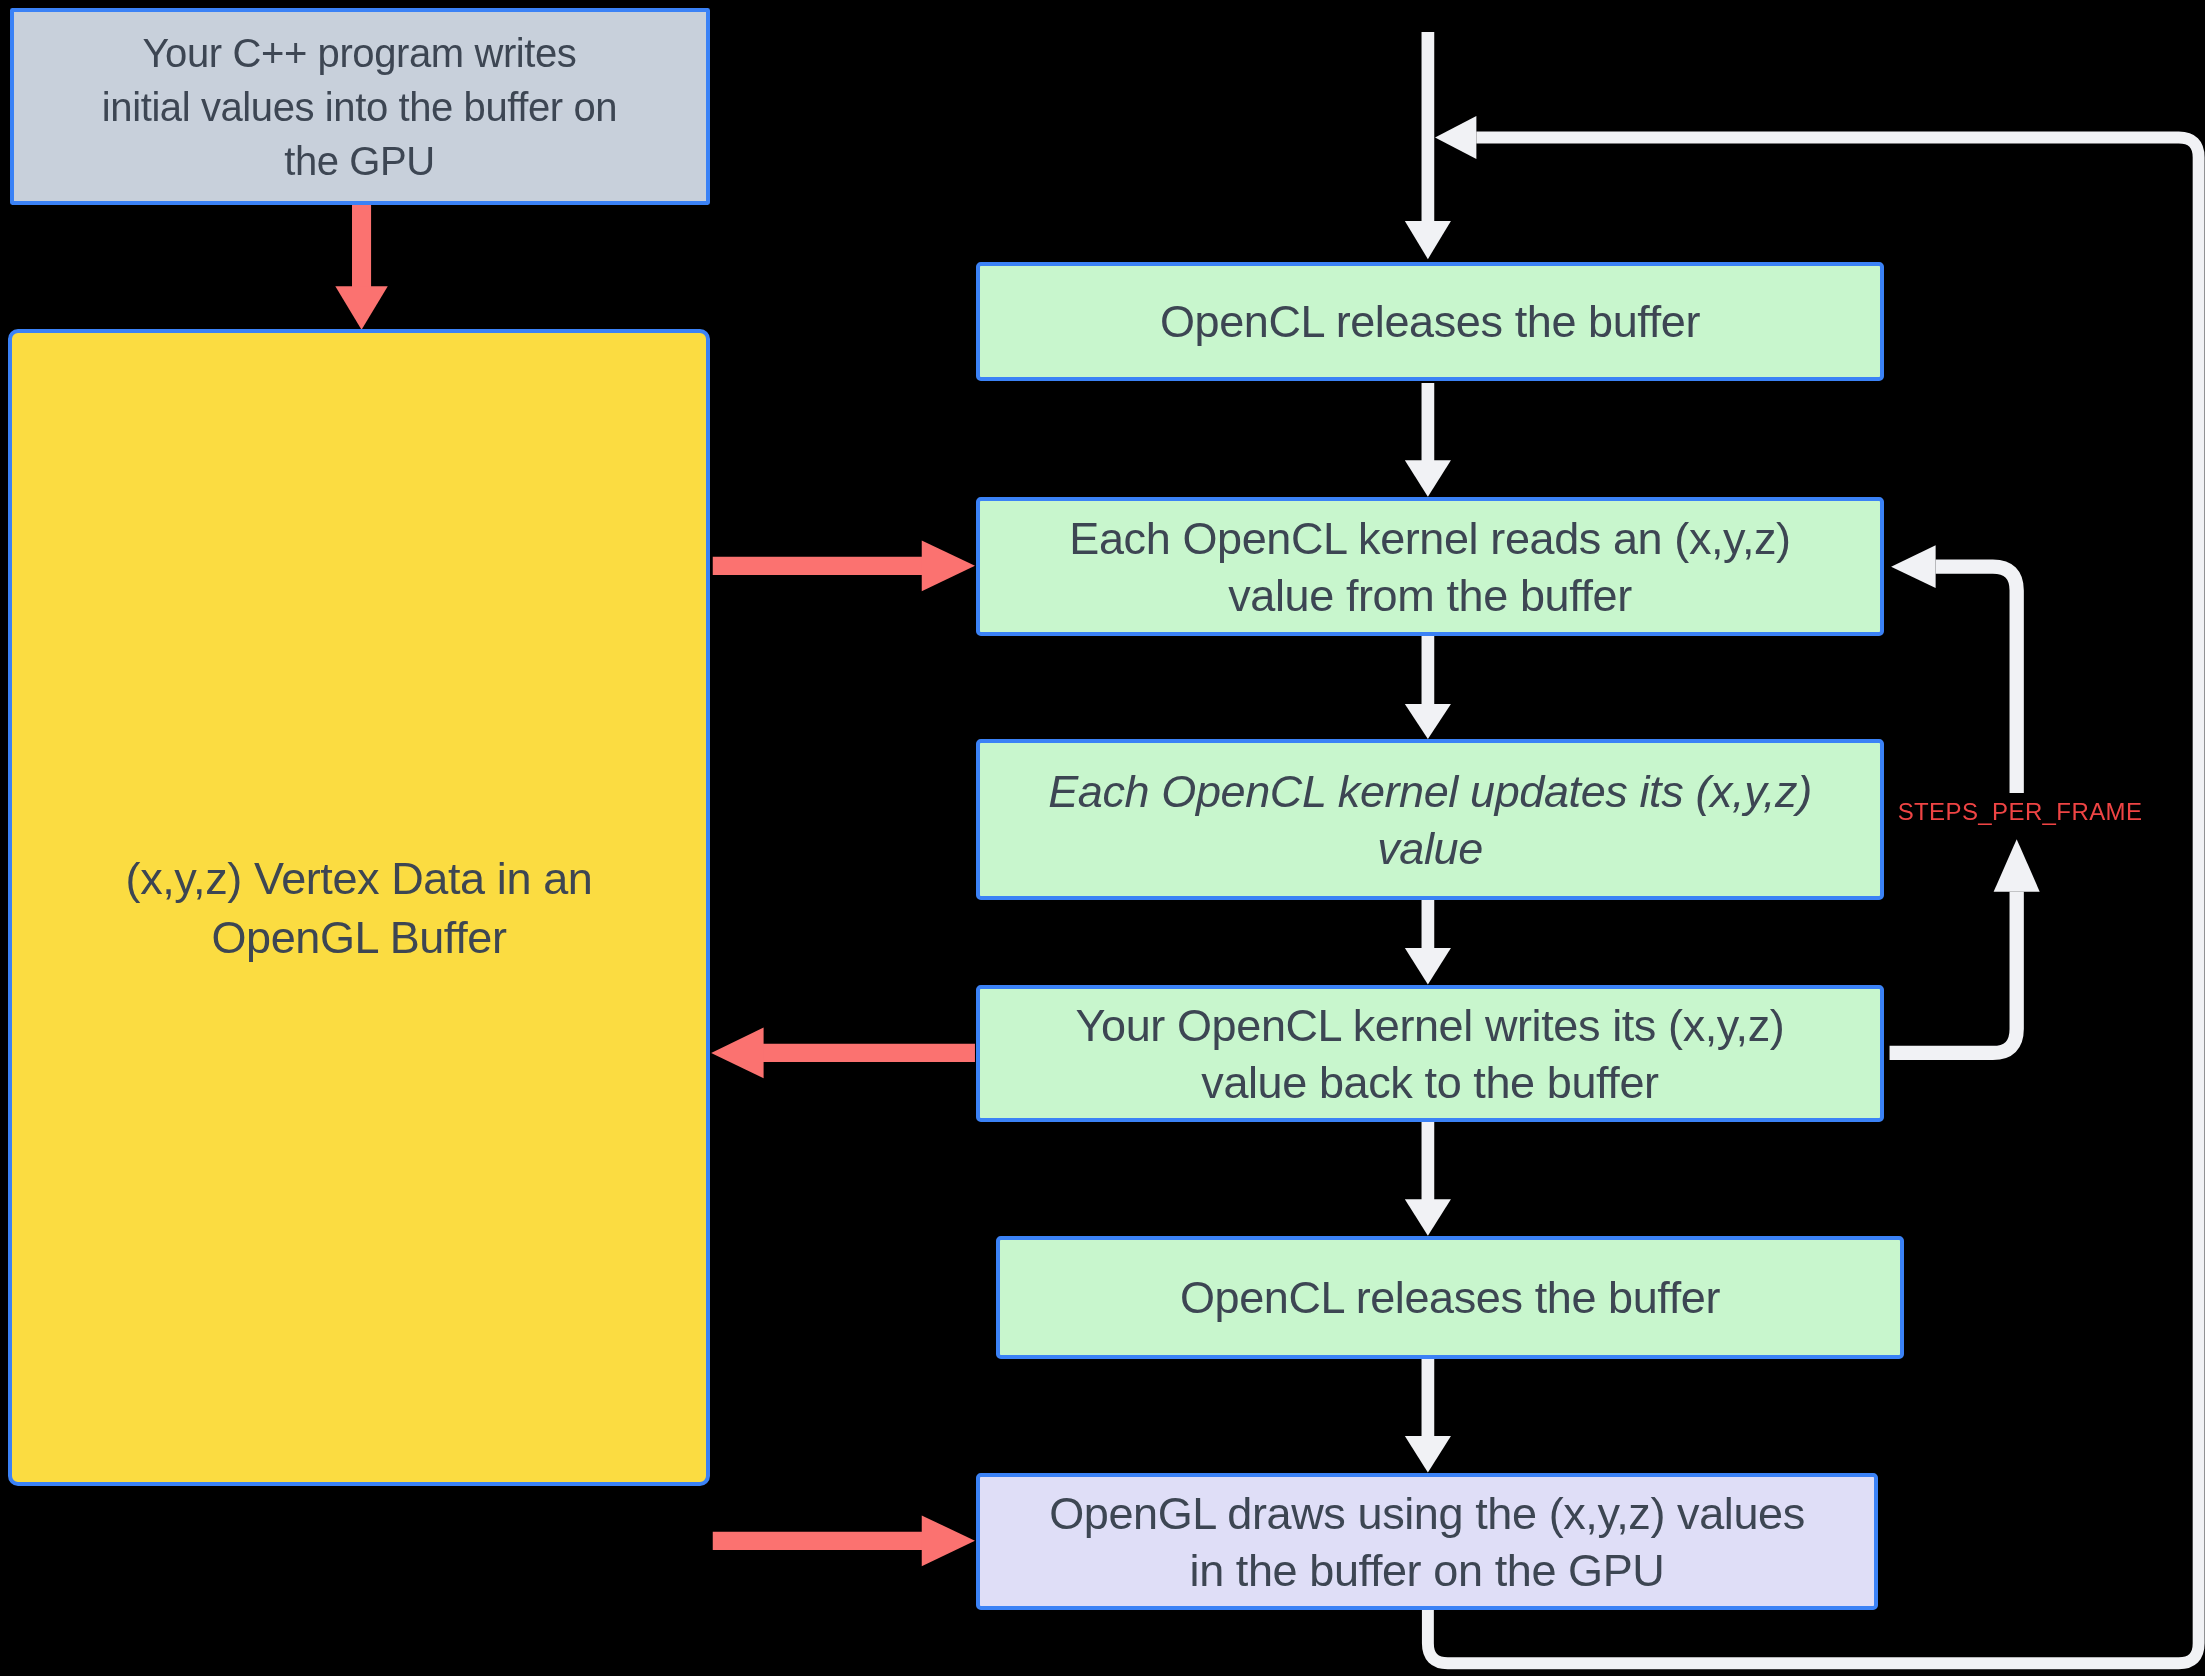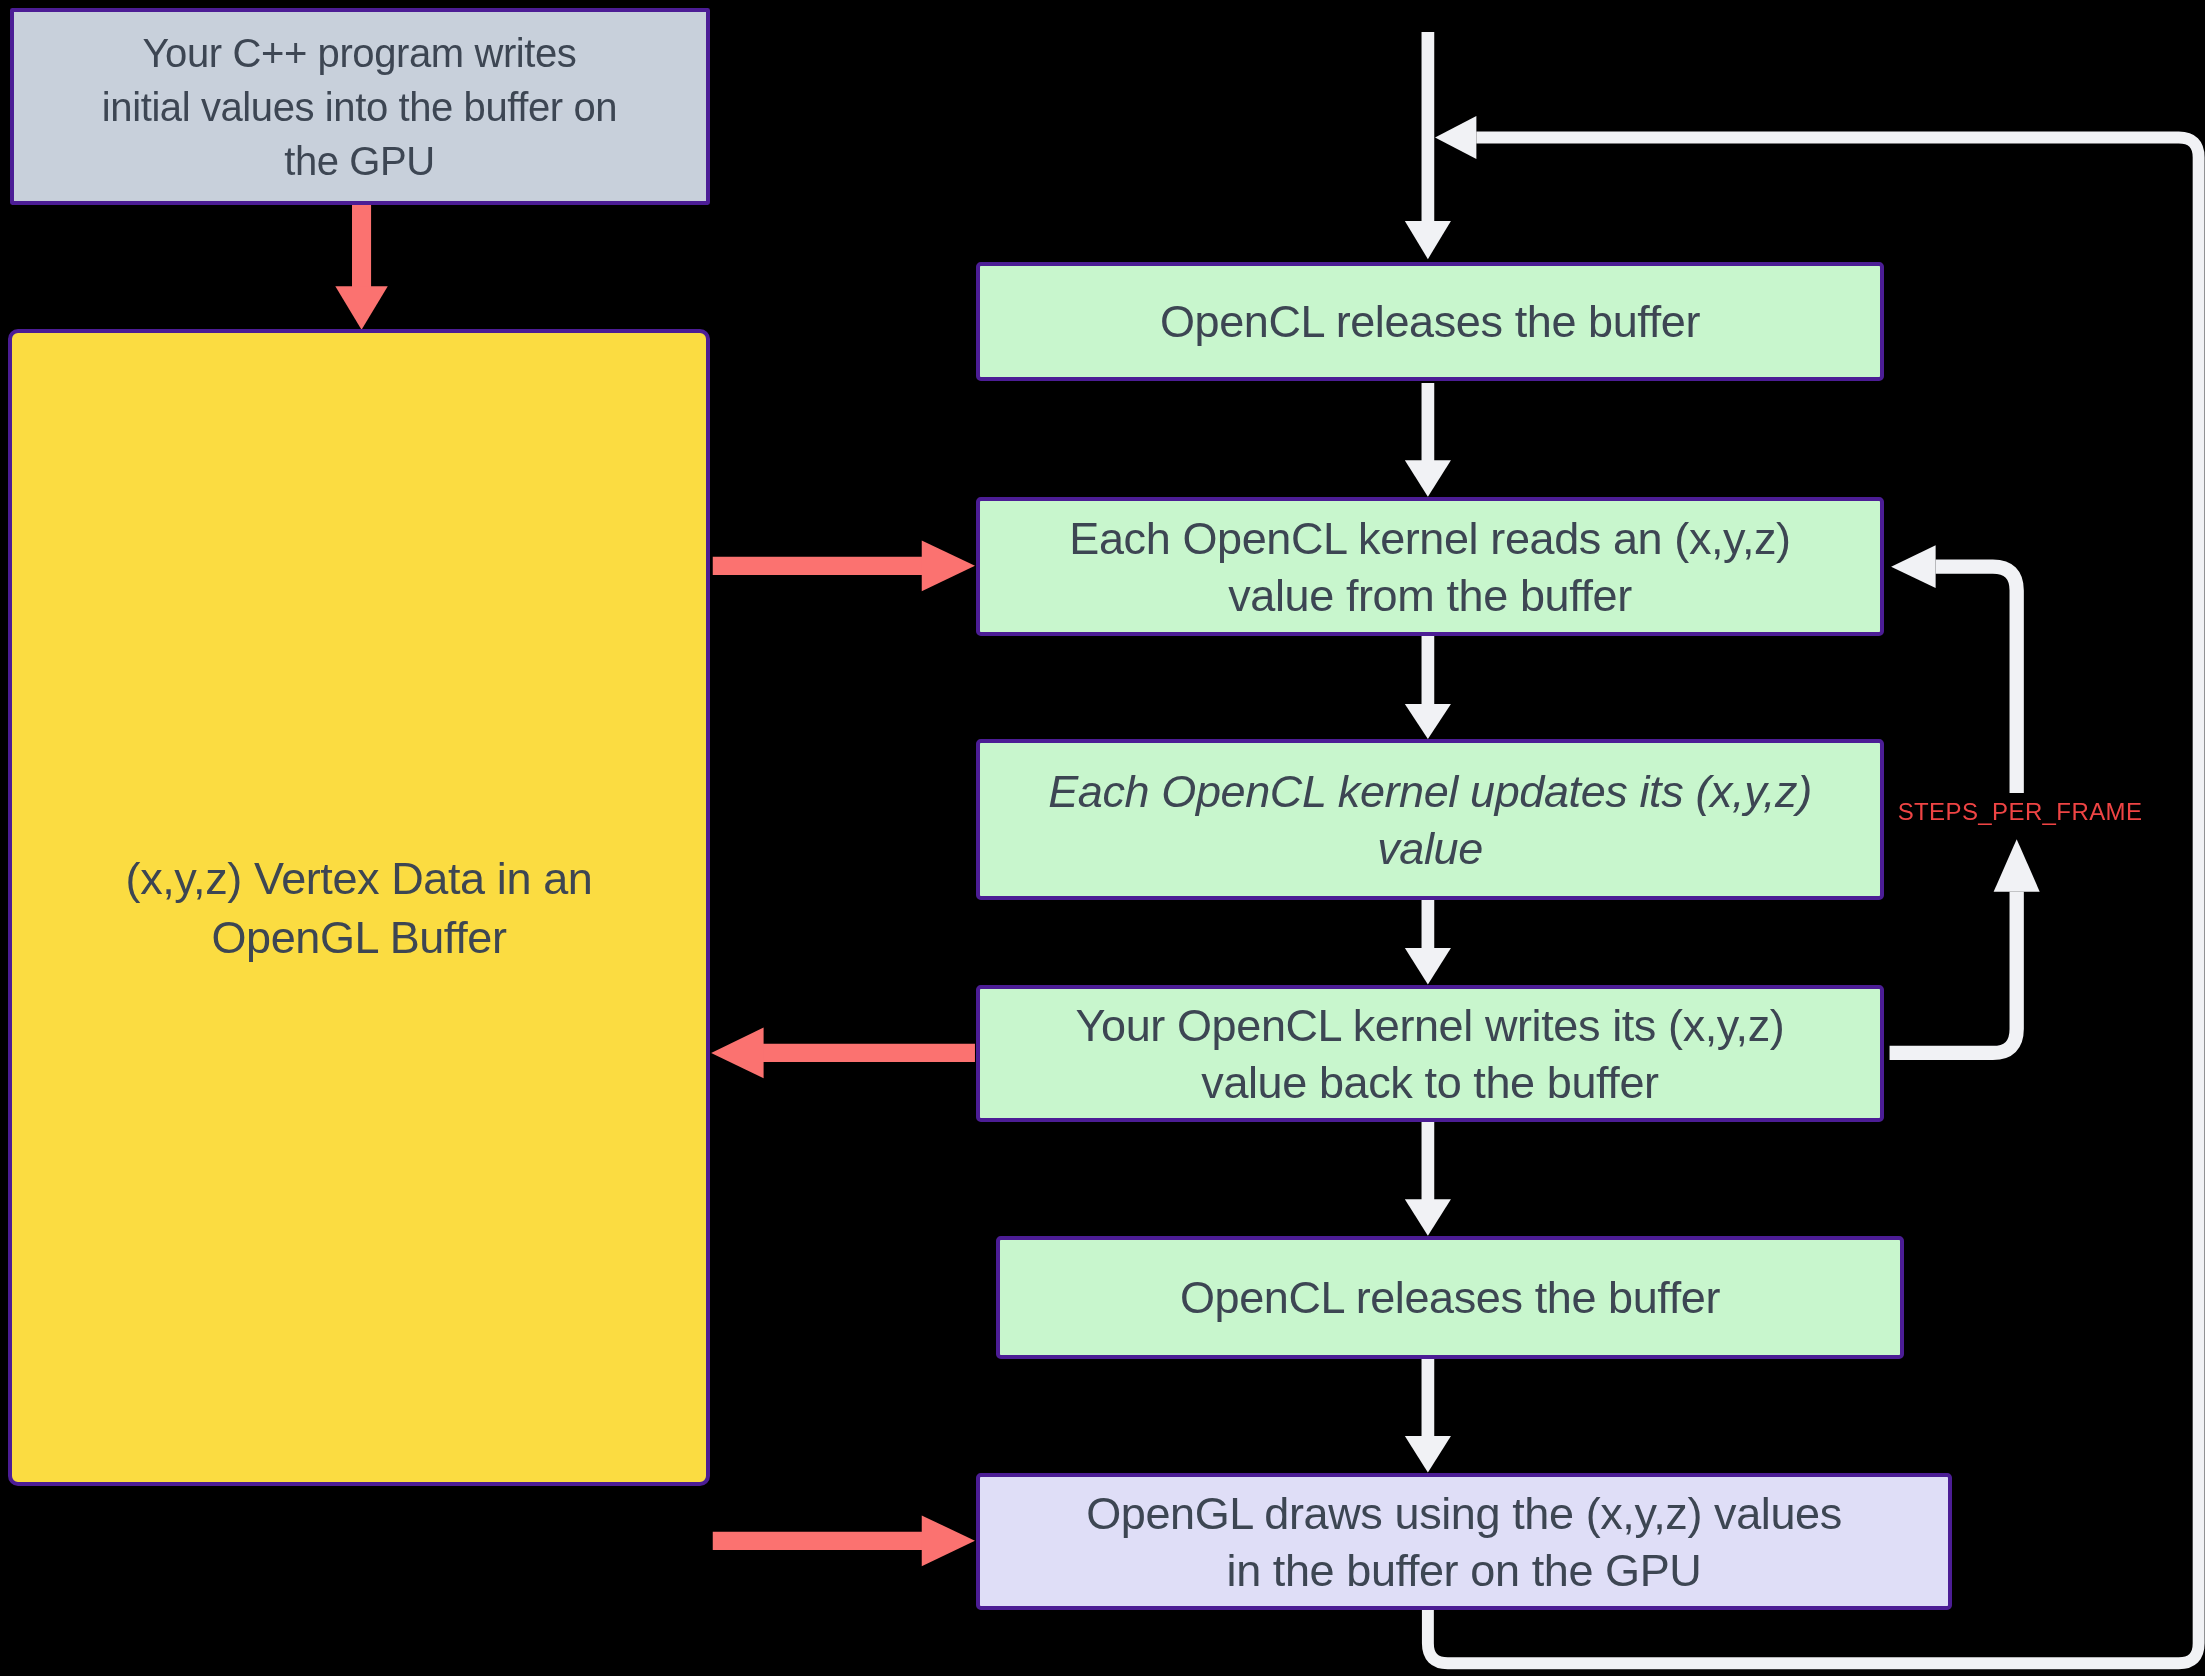"Your C++ program writes" .box { border: 4px solid #4c1d95 -> 4px solid #3b82f6 }
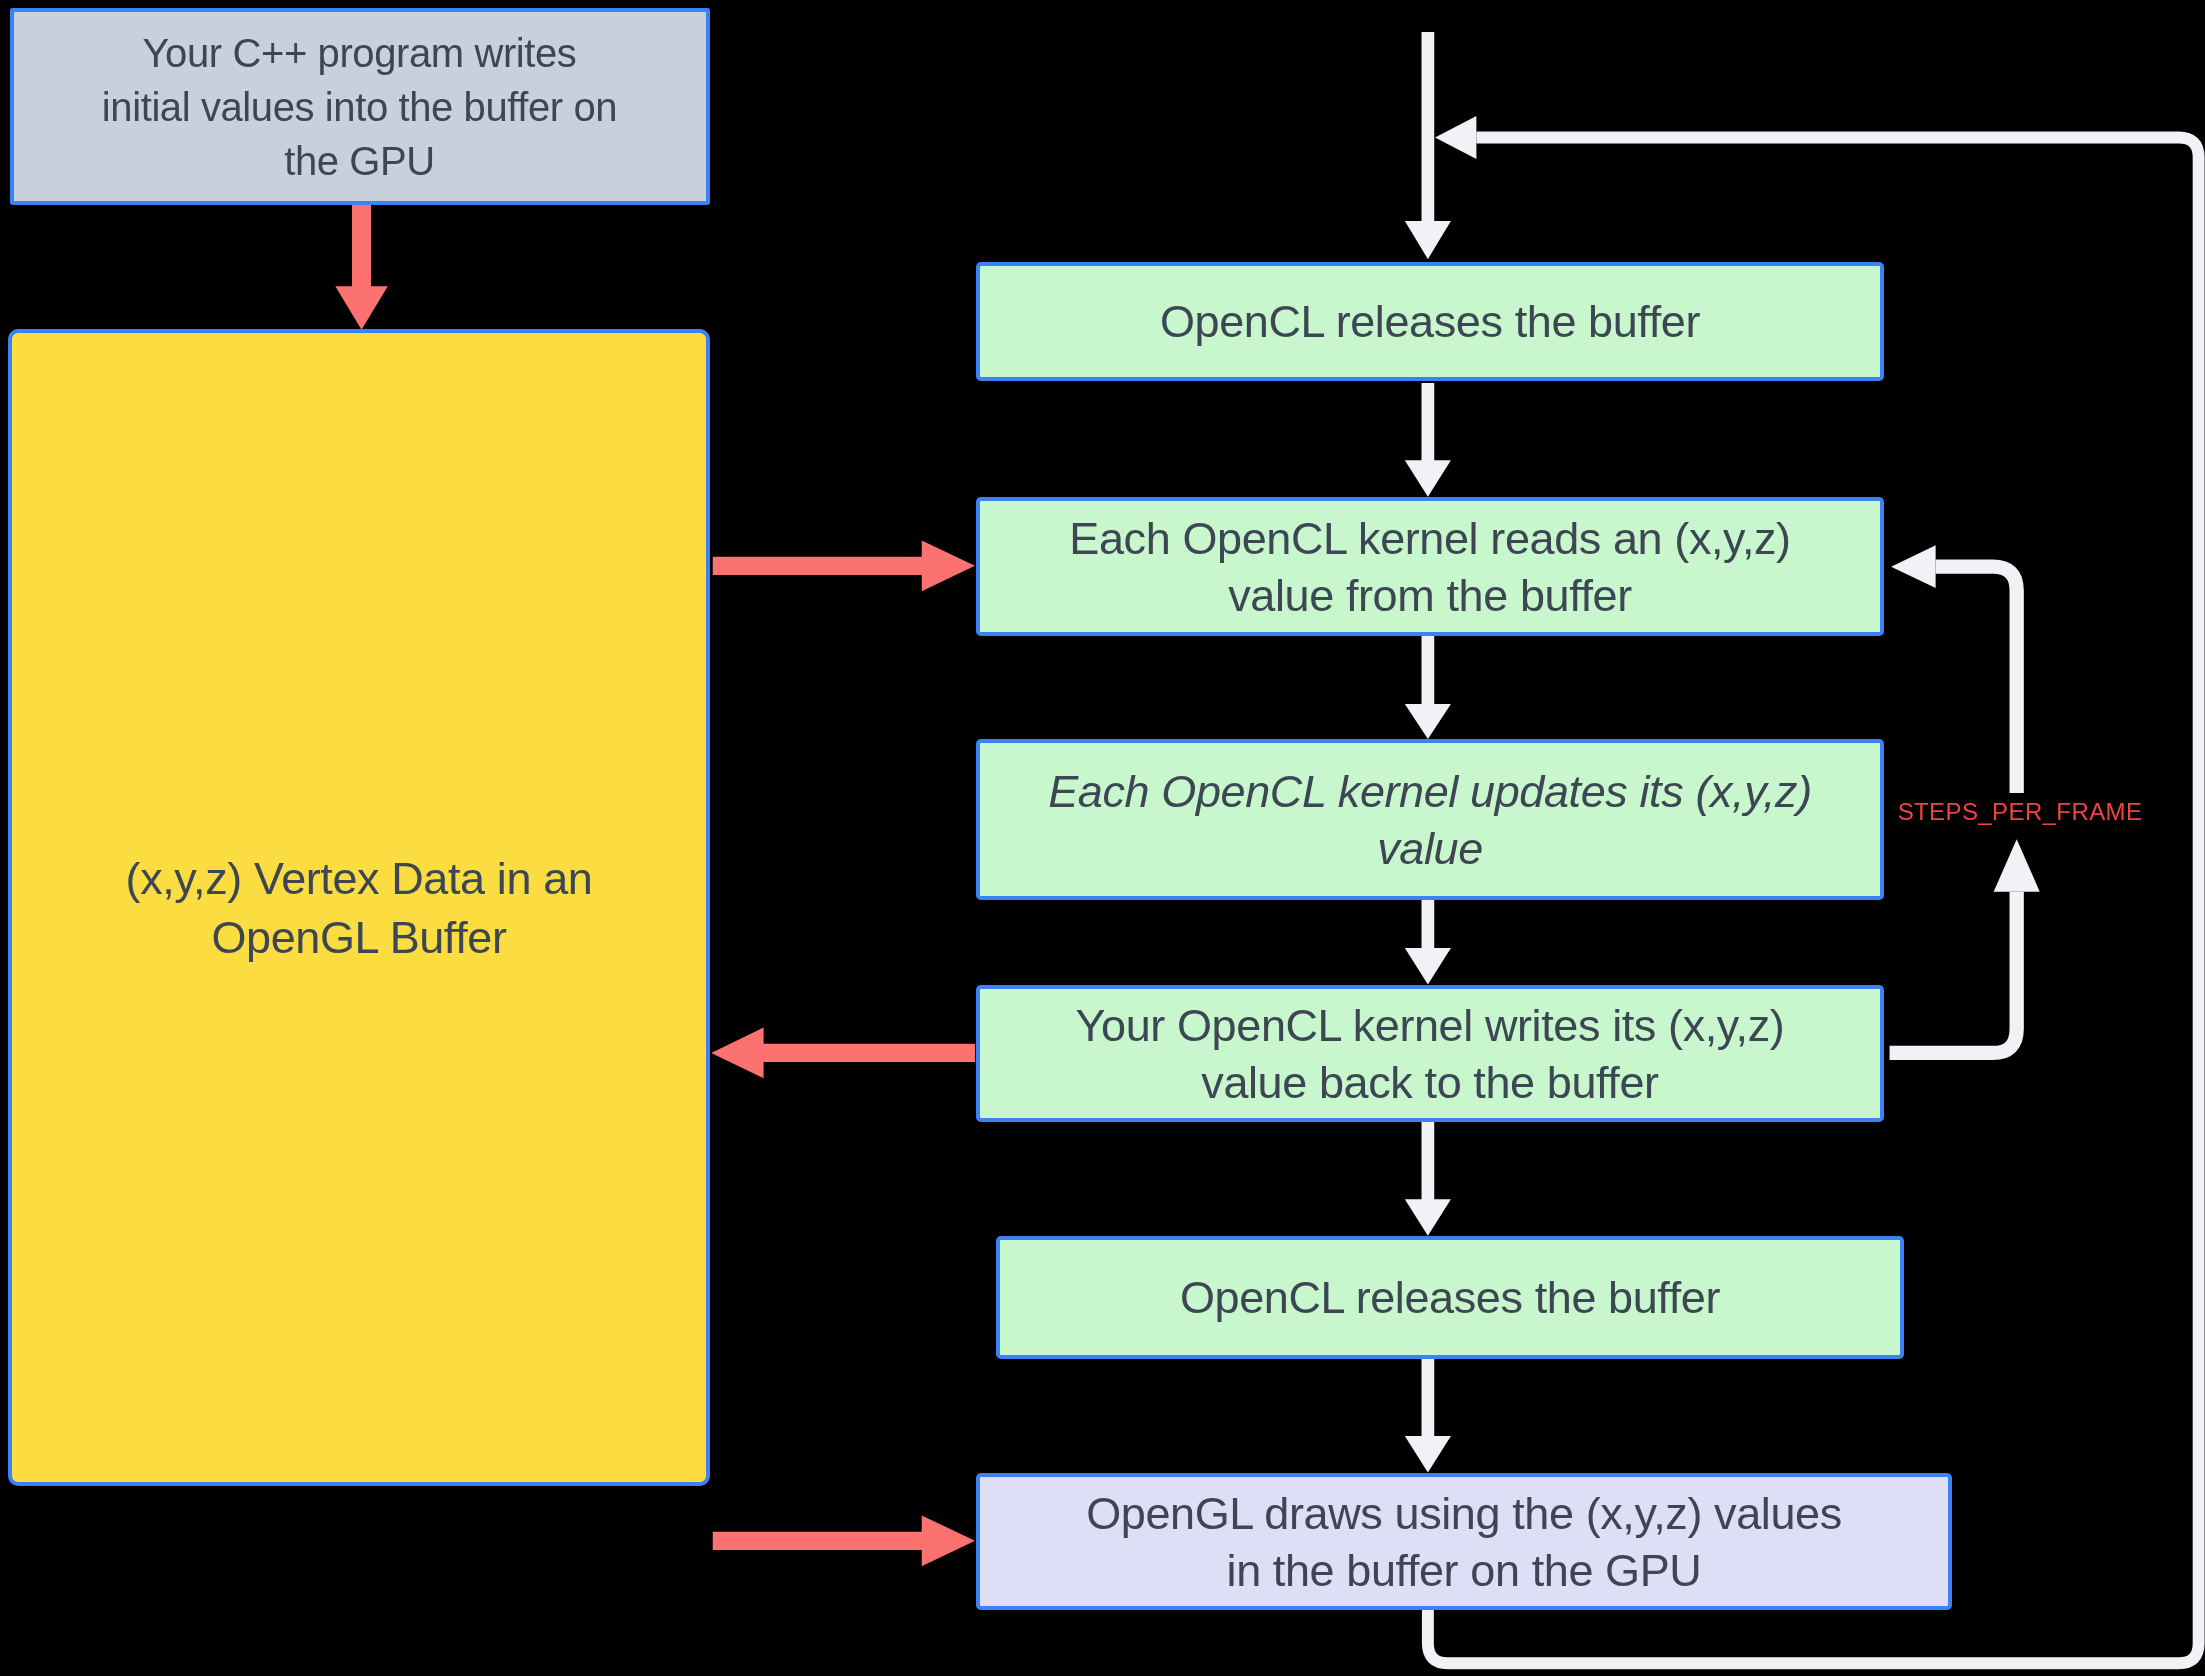"OpenGL draws using the (x,y,z)" .box-purple { width: 976px -> 902px }
